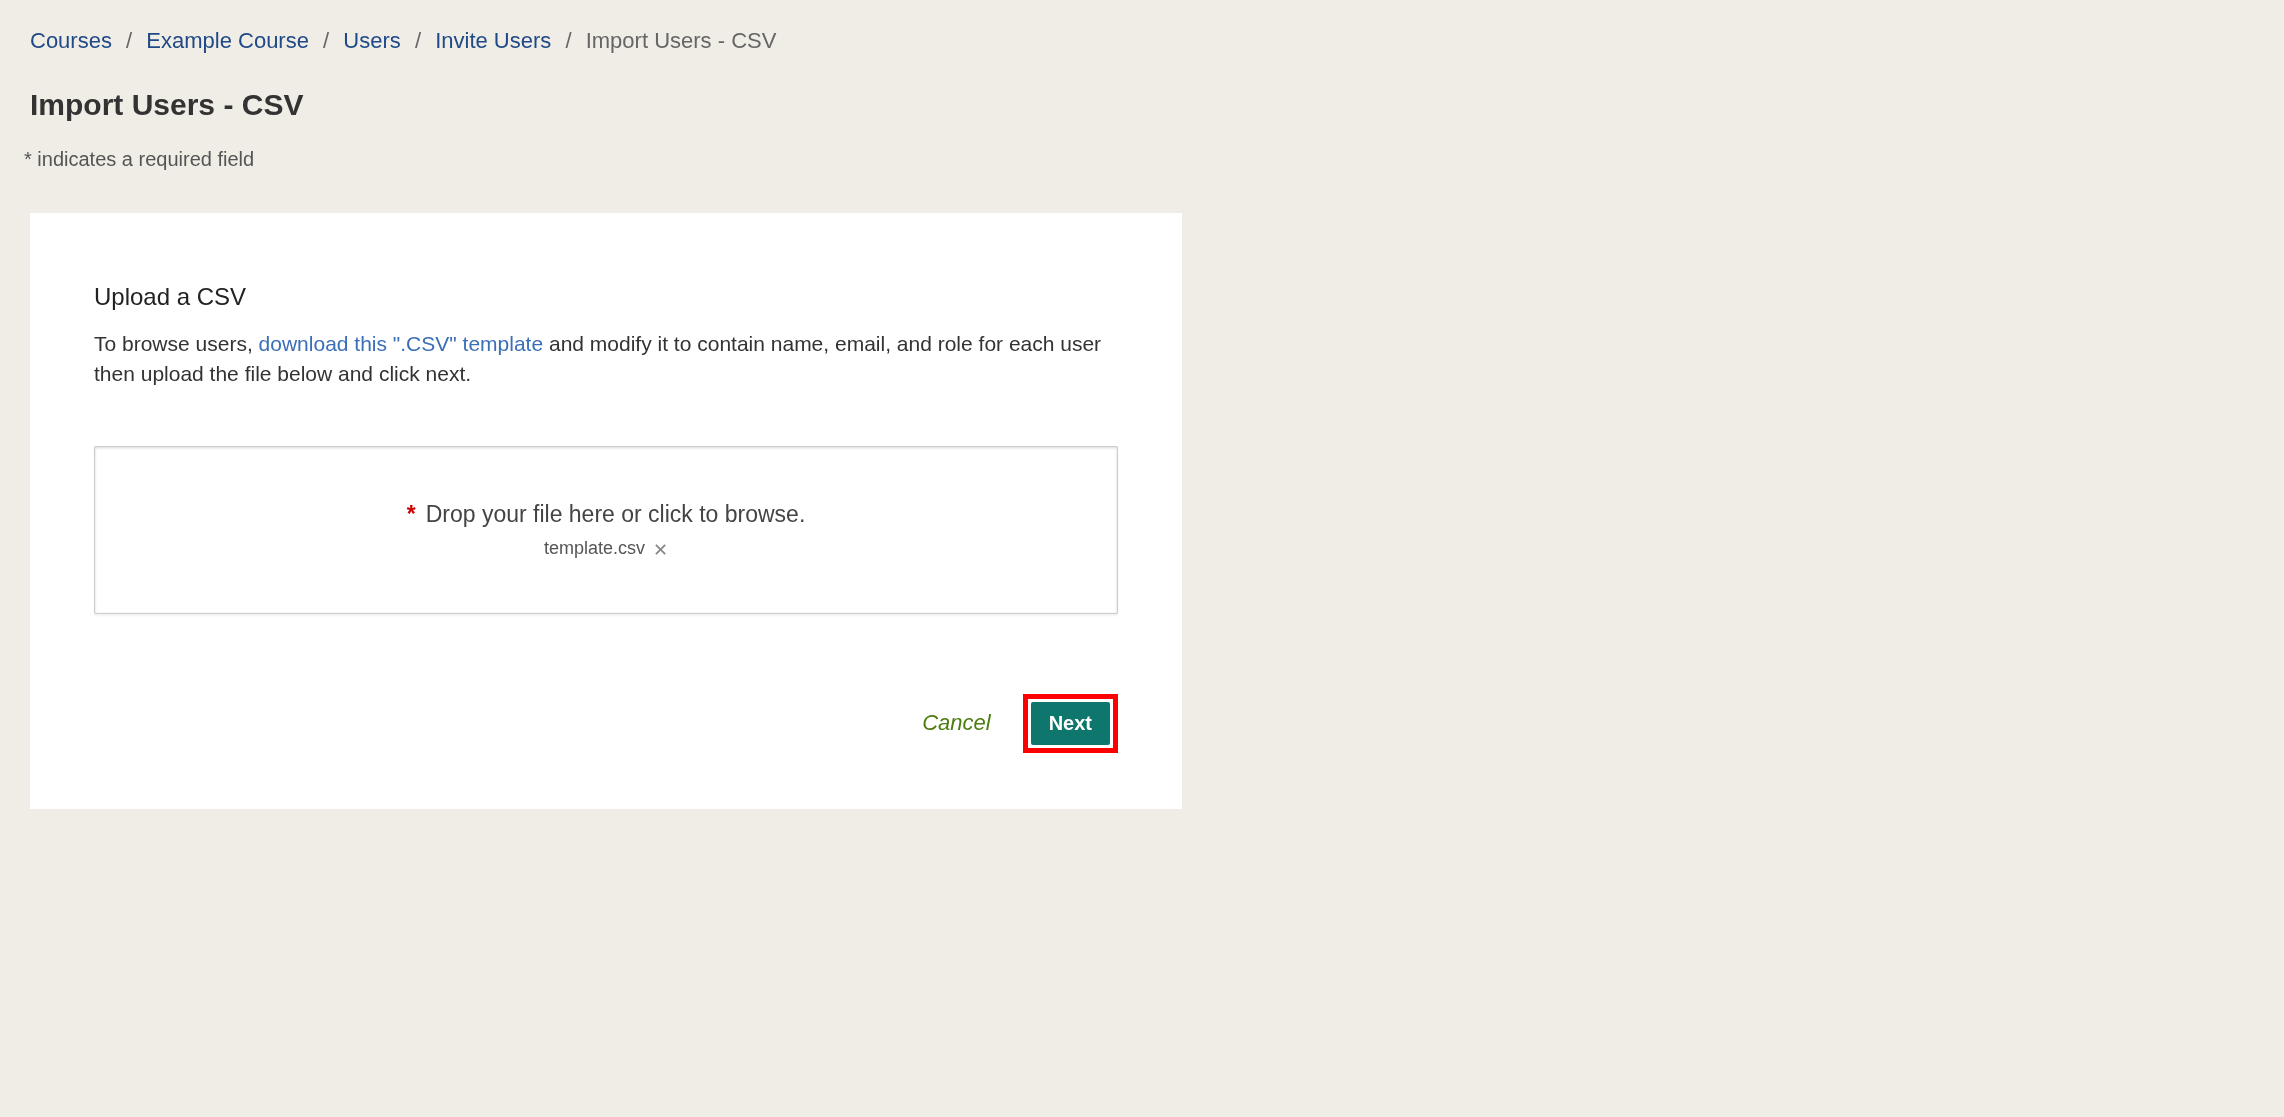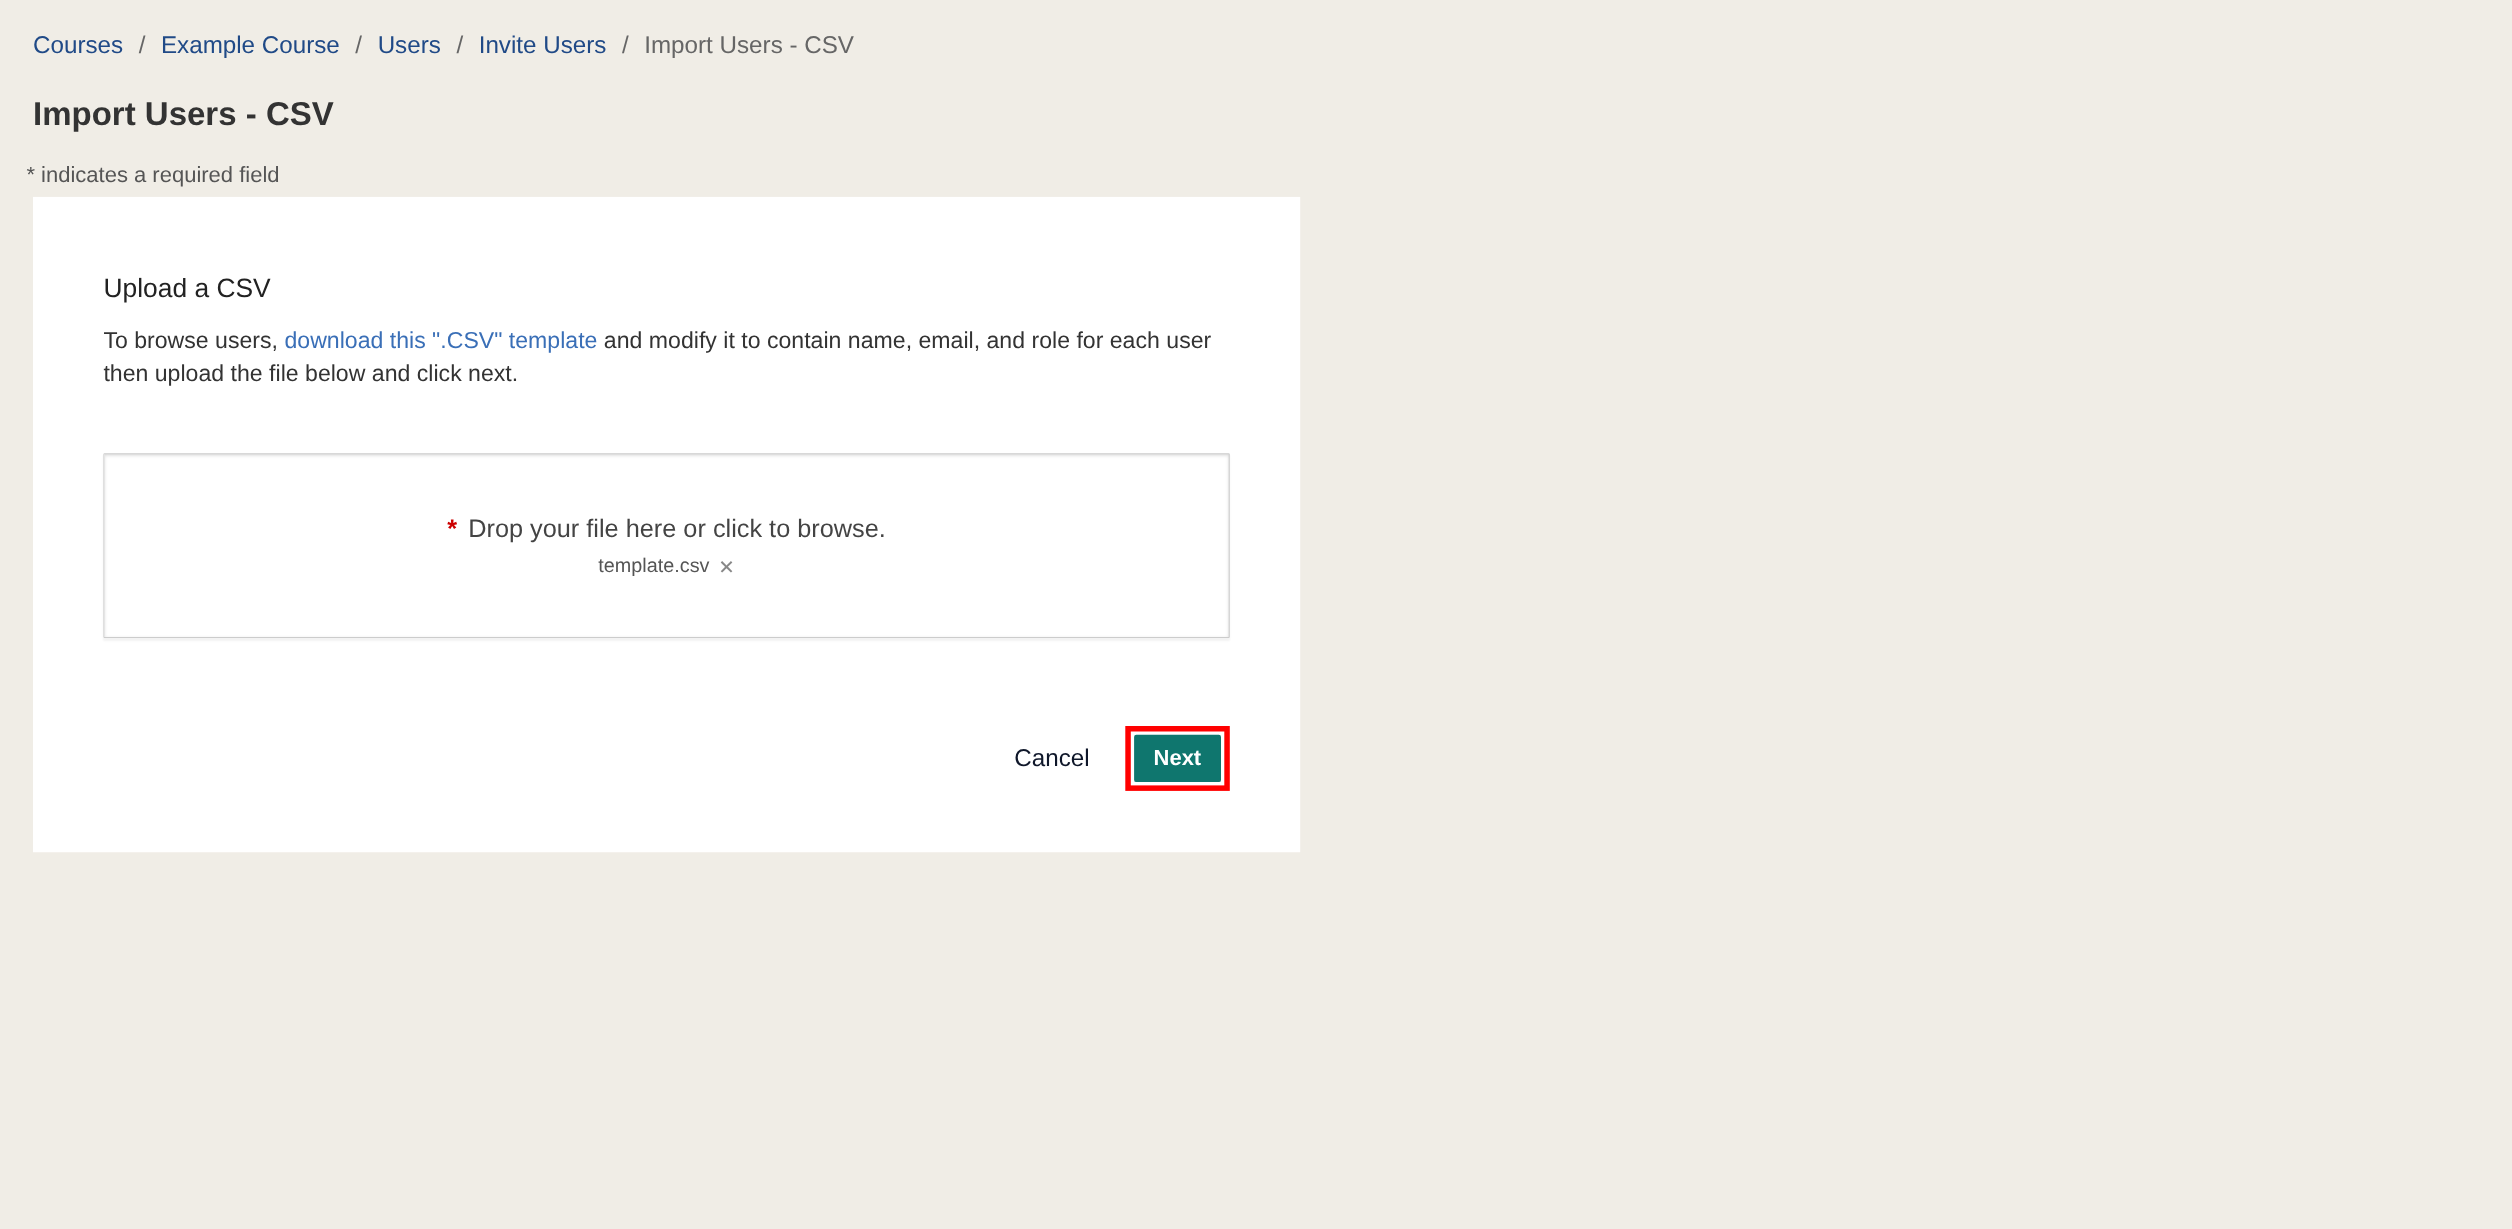"* indicates a required field" .required-note { margin-bottom: 8px -> 42px }
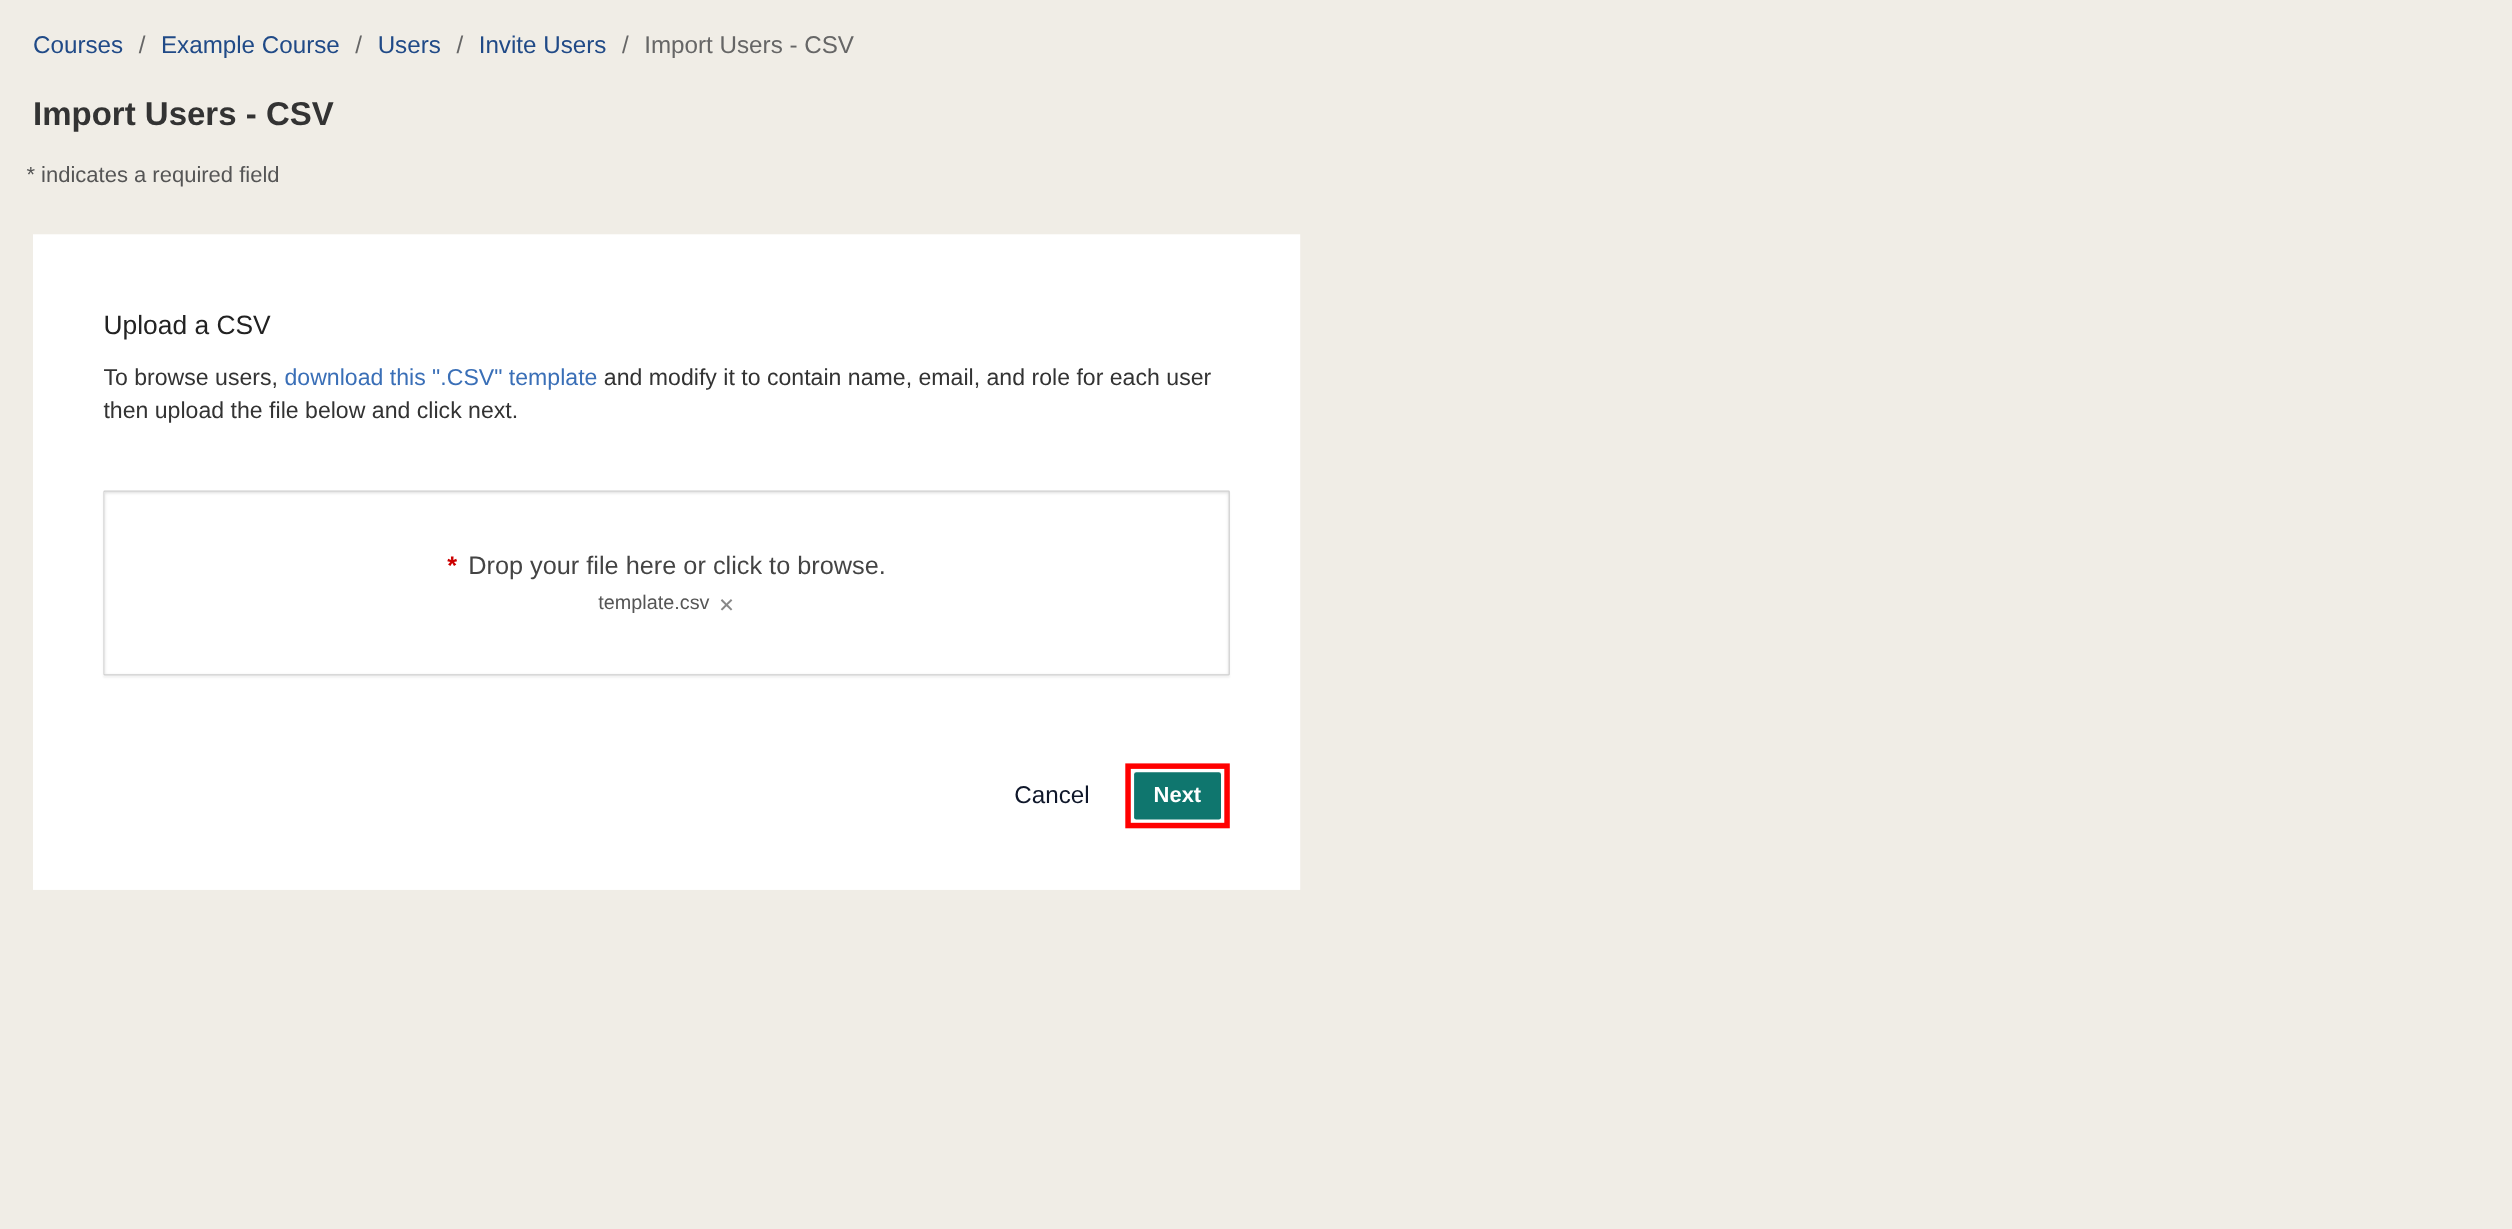"Cancel" .actions .cancel { color: #0f172a -> #4d7c0f; font-style: none -> italic }
